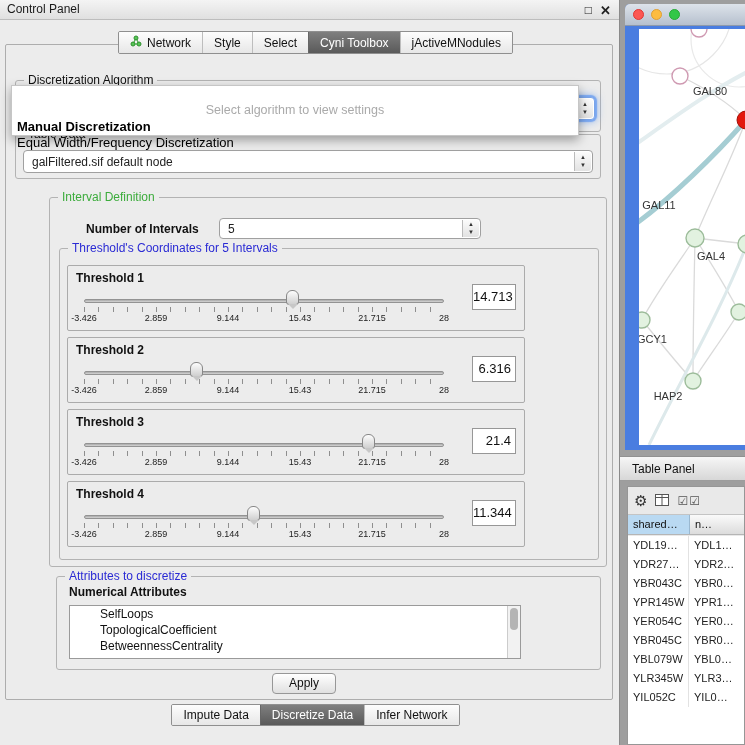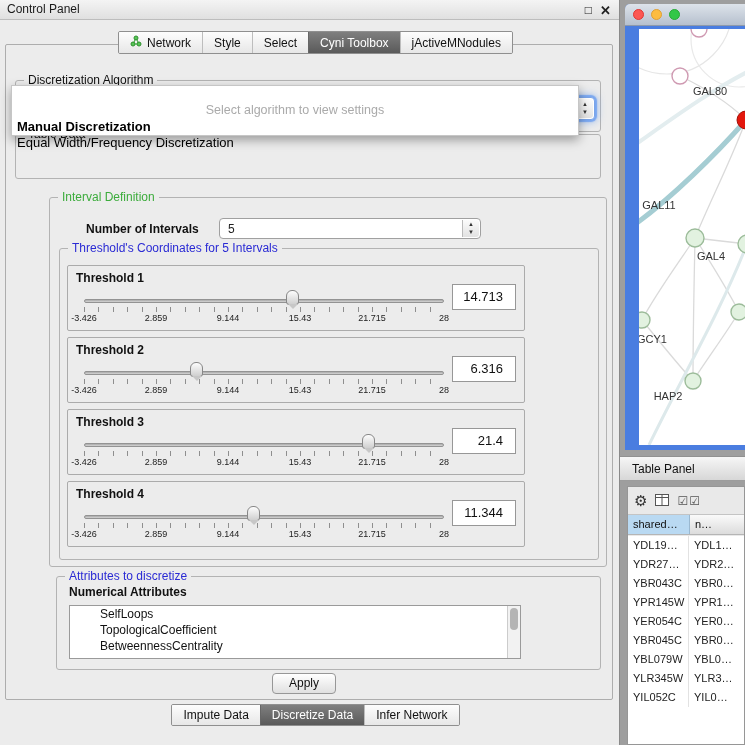"galFiltered.sif default node" div.combo { html: none -> <div> <span>galFiltered.sif default node</span> <span> <span>▲</span> <span>▼</span> </span> </div> }
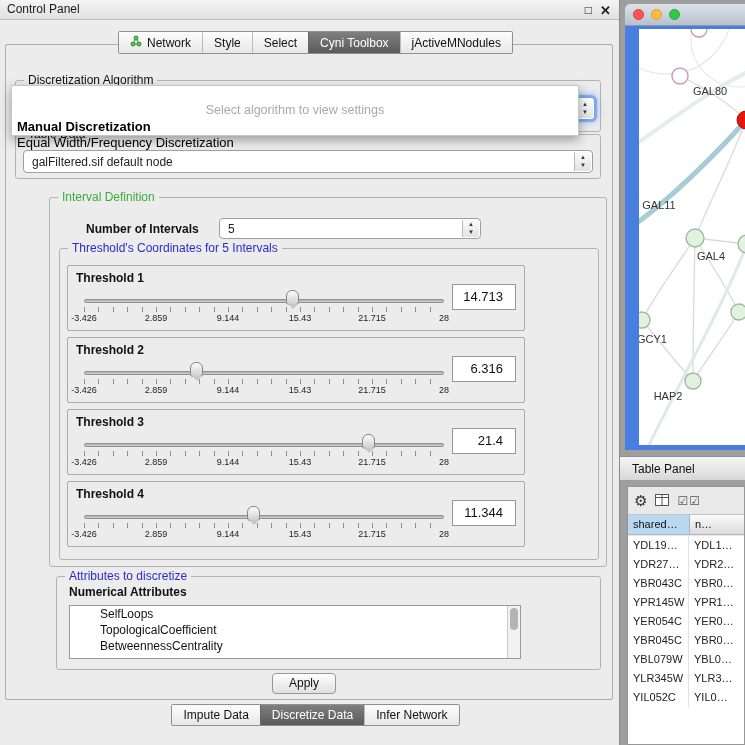"14.713" .value-box { padding-right: 12px -> 4px; width: 64px -> 44px }
